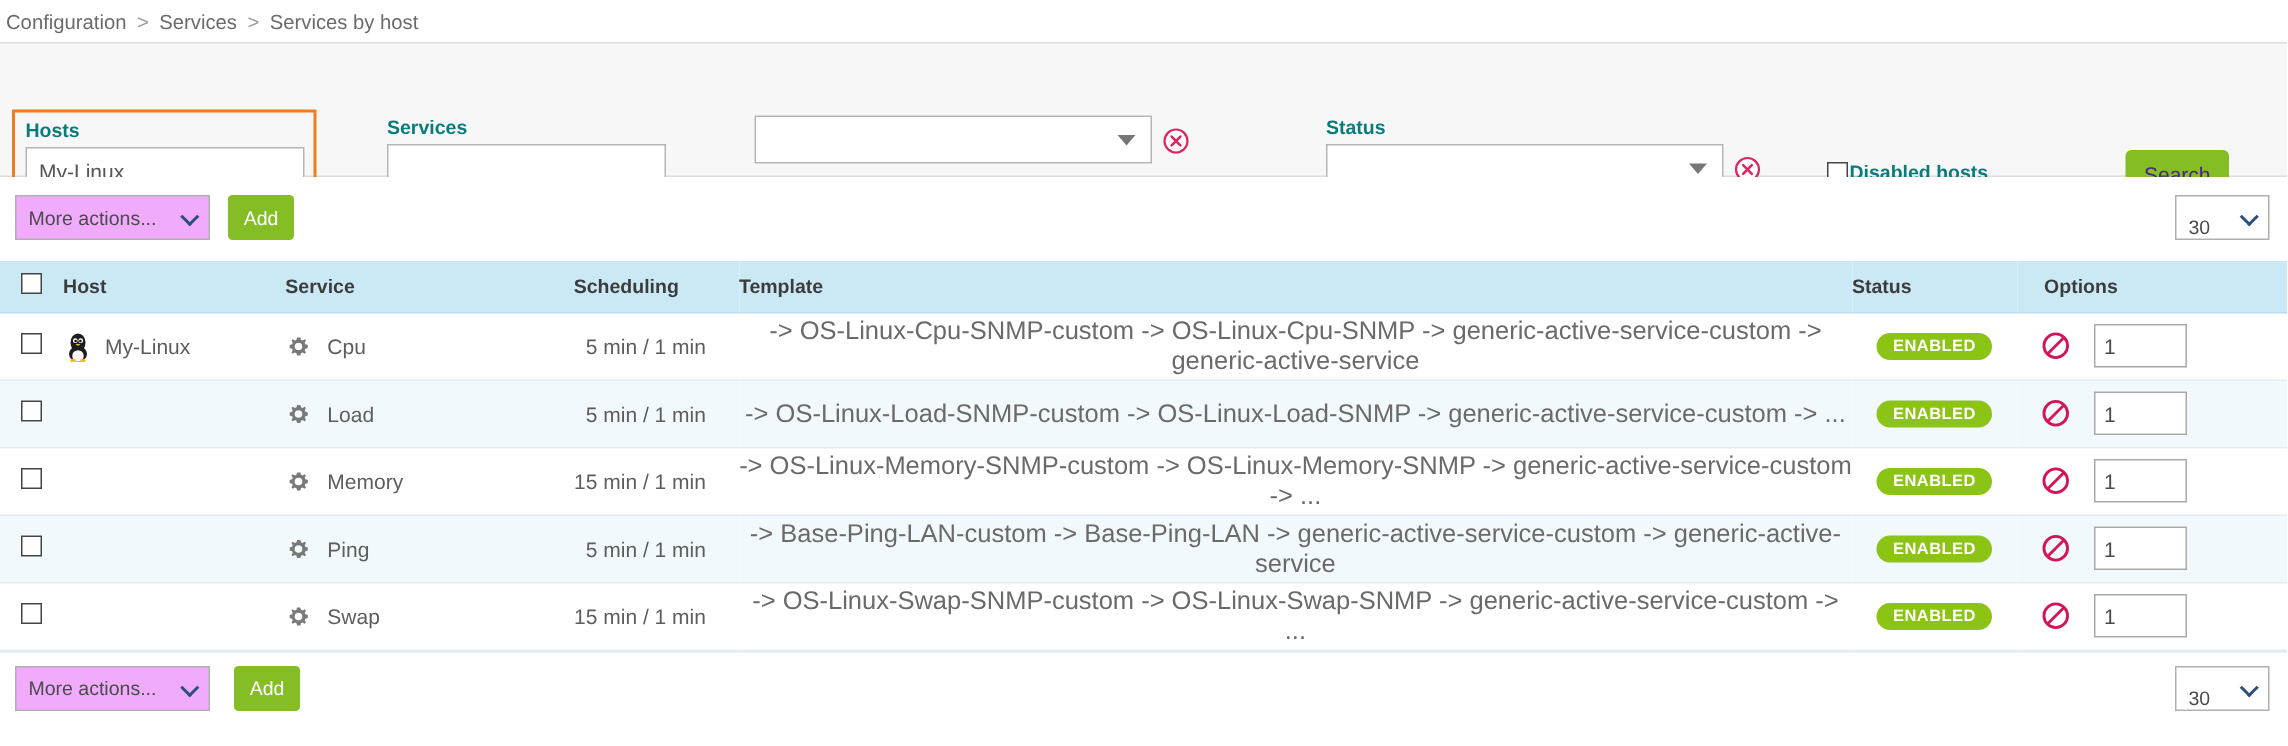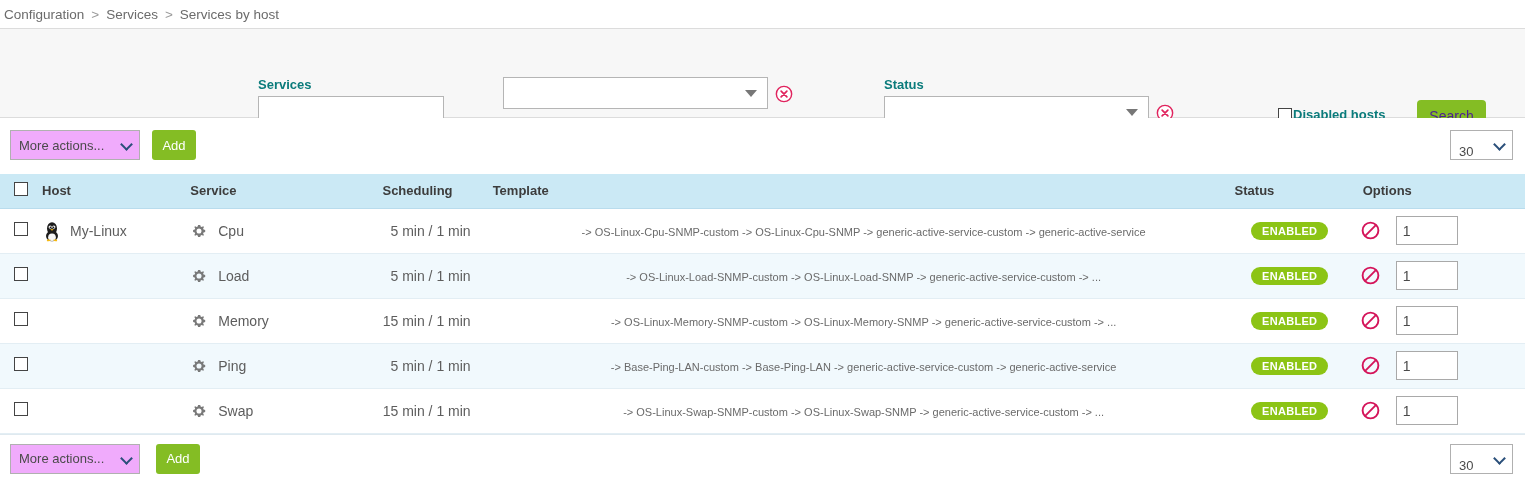"Hosts" div.fgroup { html: none -> <div> <span>Hosts</span> <input> </div> }
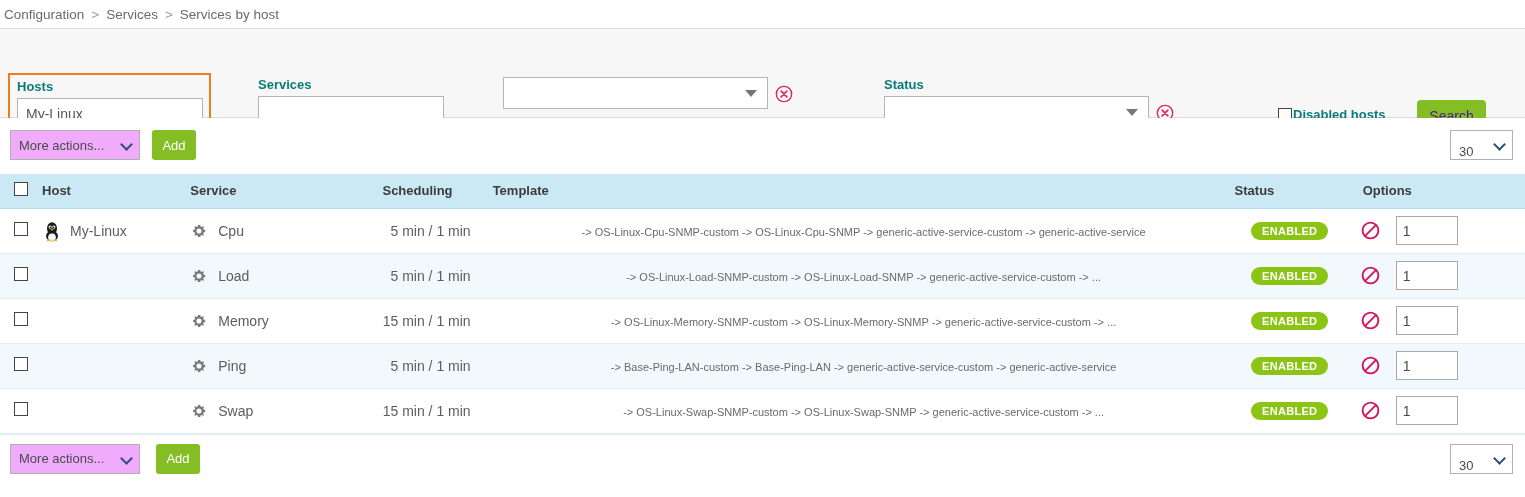"Disabled hosts" .disabled-hosts { left: 1278px -> 1218px }
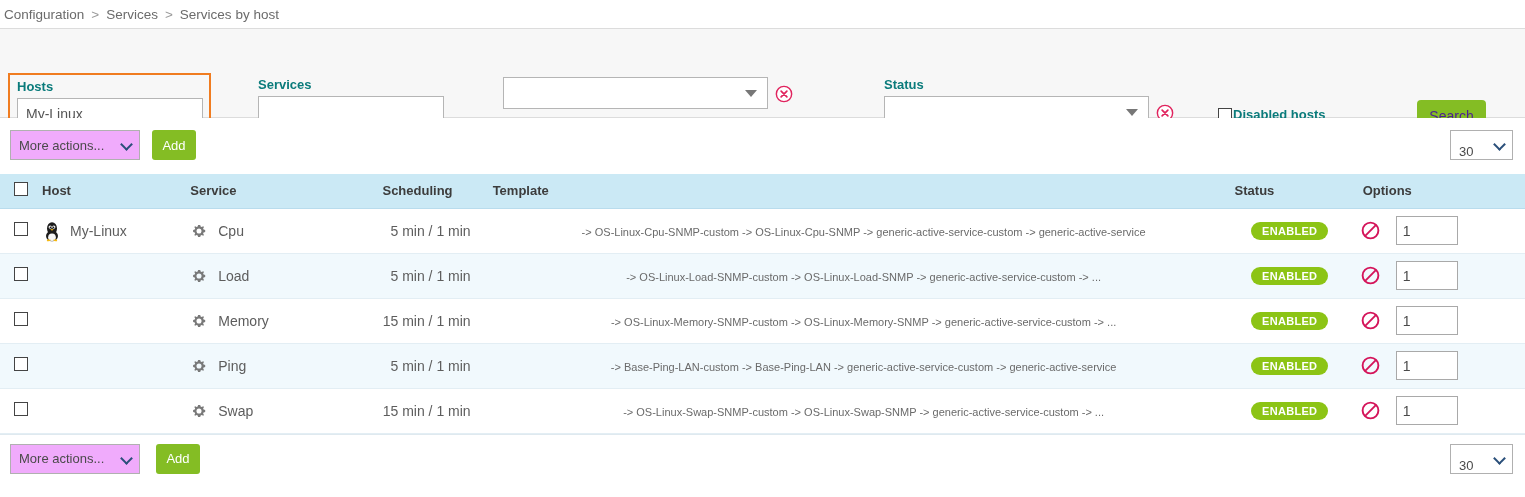"-> OS-Linux-Cpu-SNMP-custom ->" .tpl-txt { font-size: 11px -> 17px }
